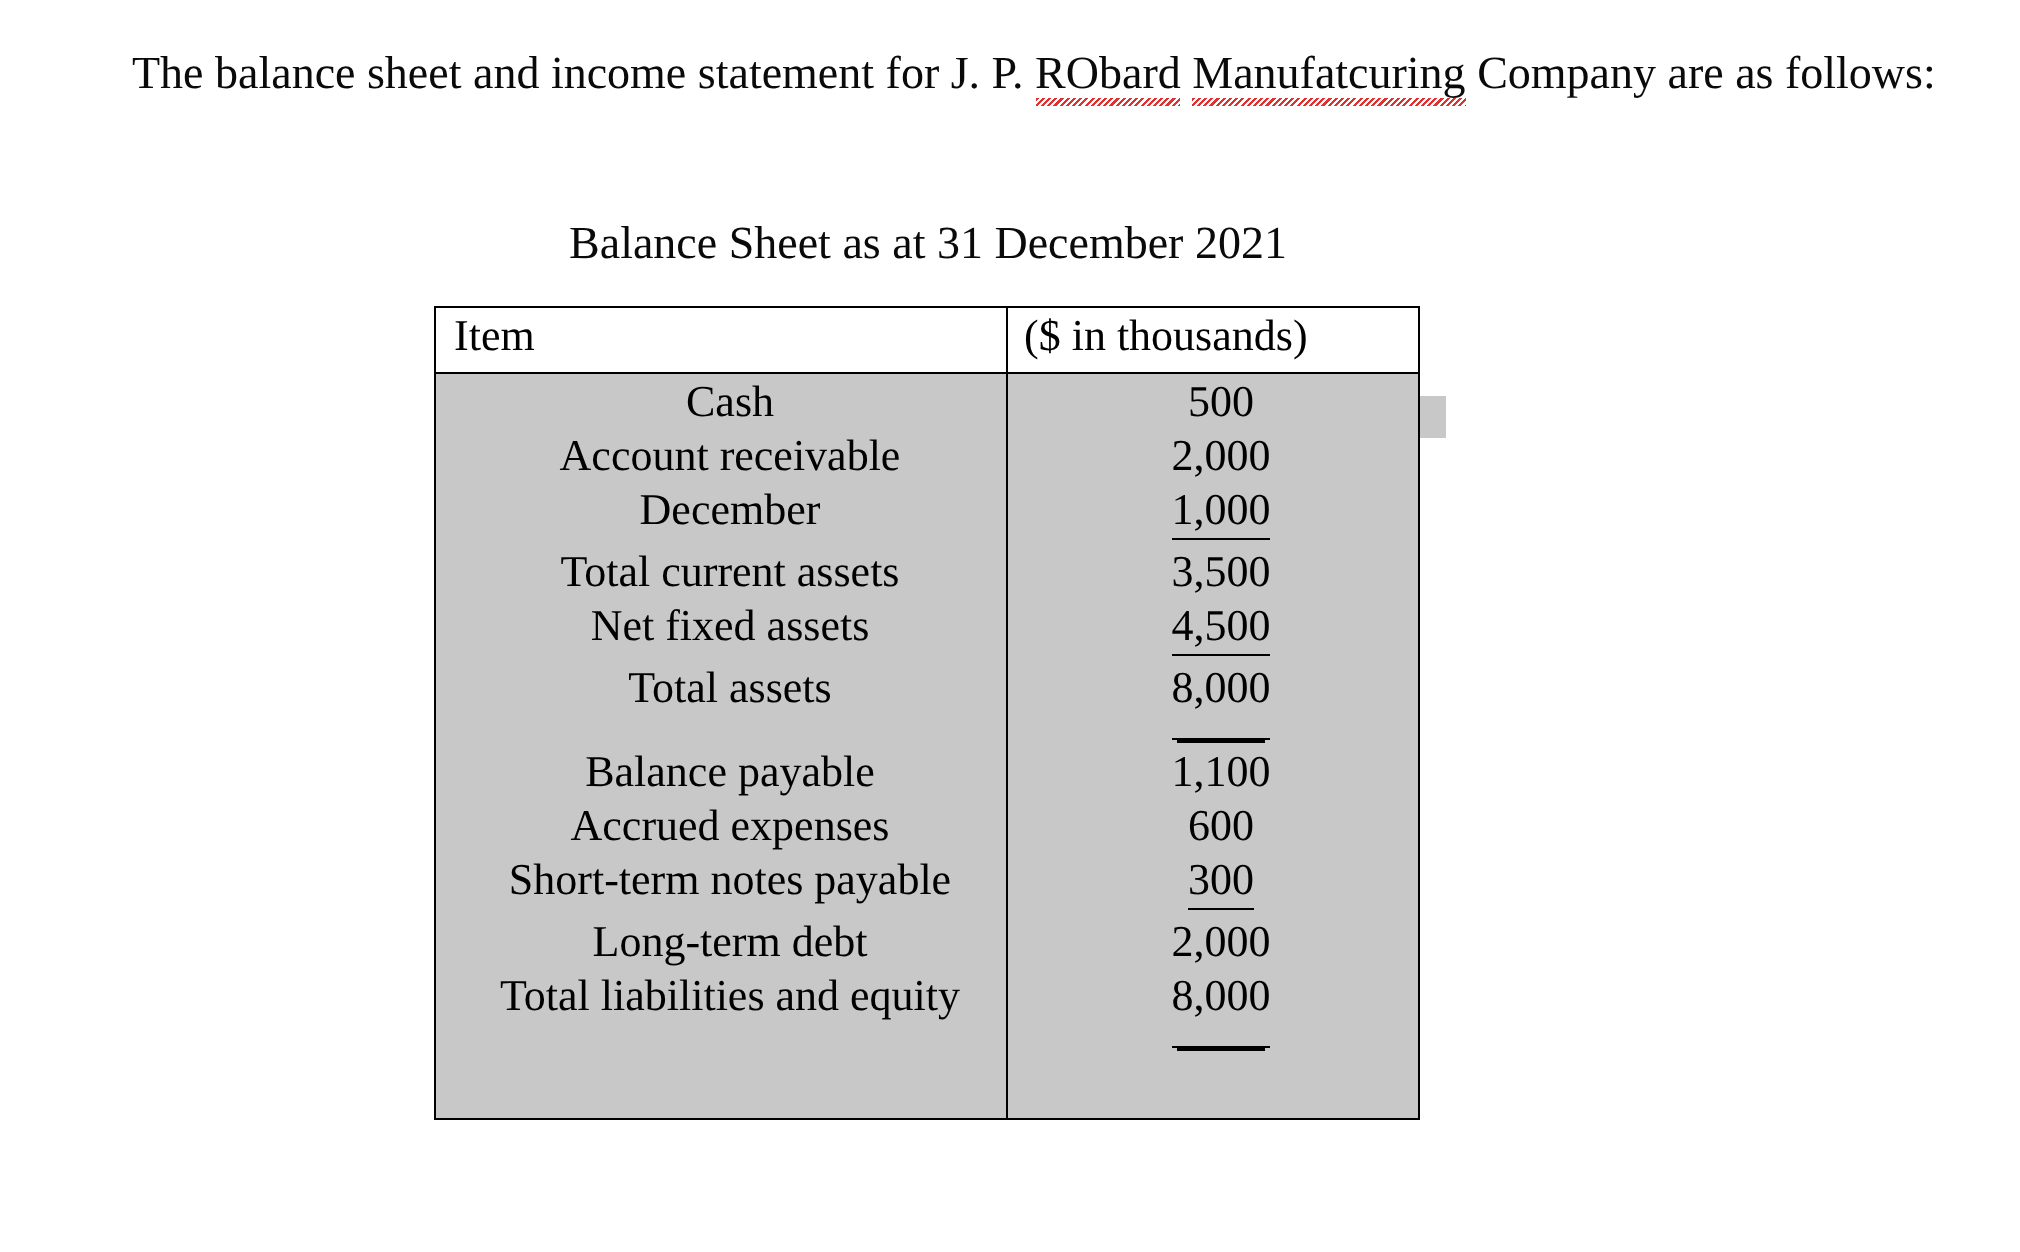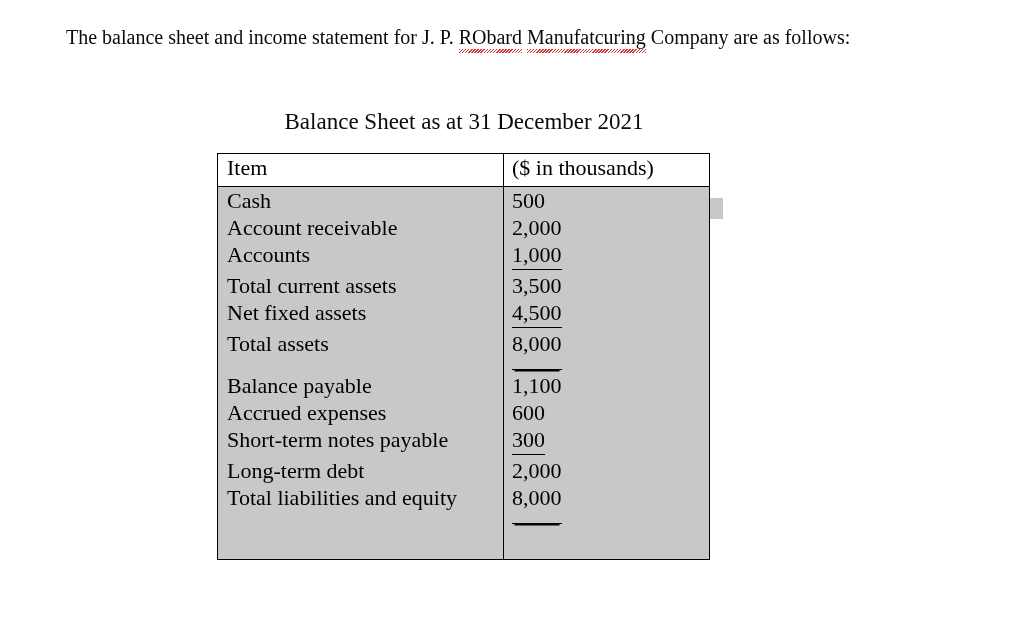"The balance sheet and income" #intro-paragraph { font-size: 20px -> 23px }
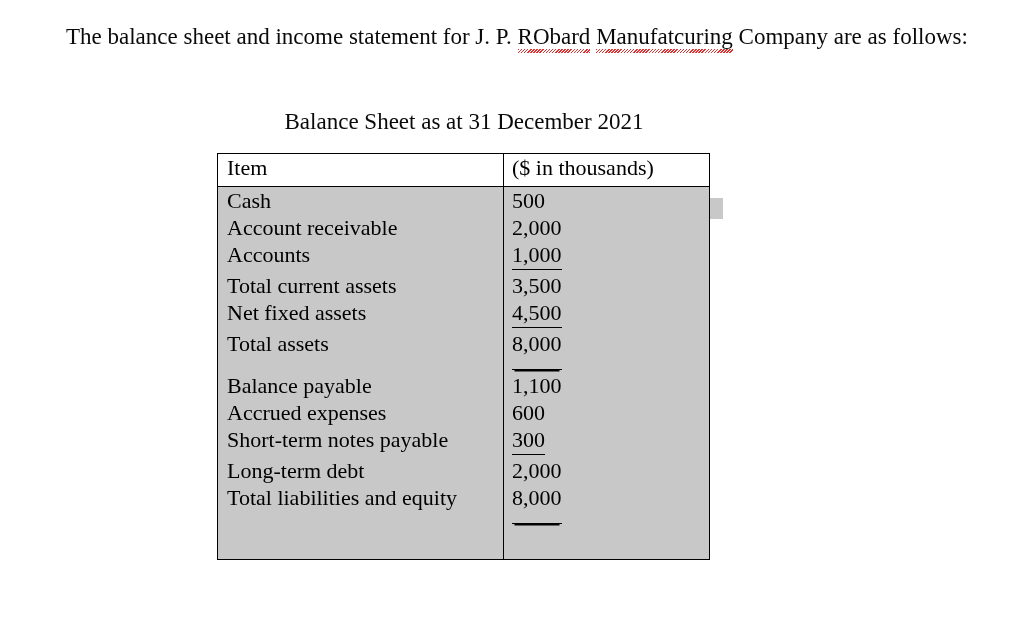"Cash" #balance-table tbody tr td { text-align: none -> center }
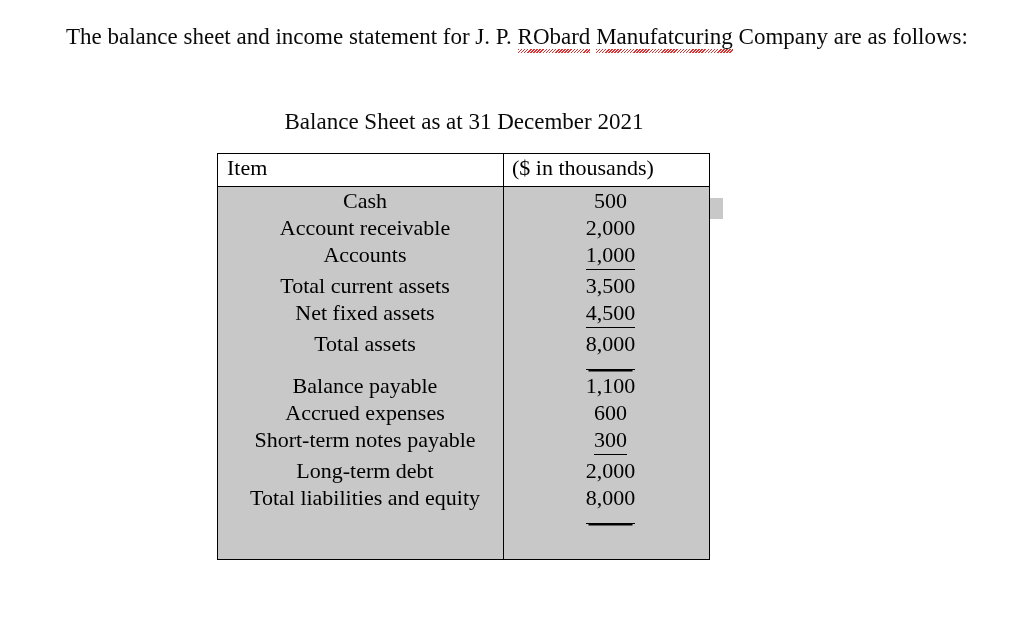"Accounts" td.col-item { text: Accounts -> December }
